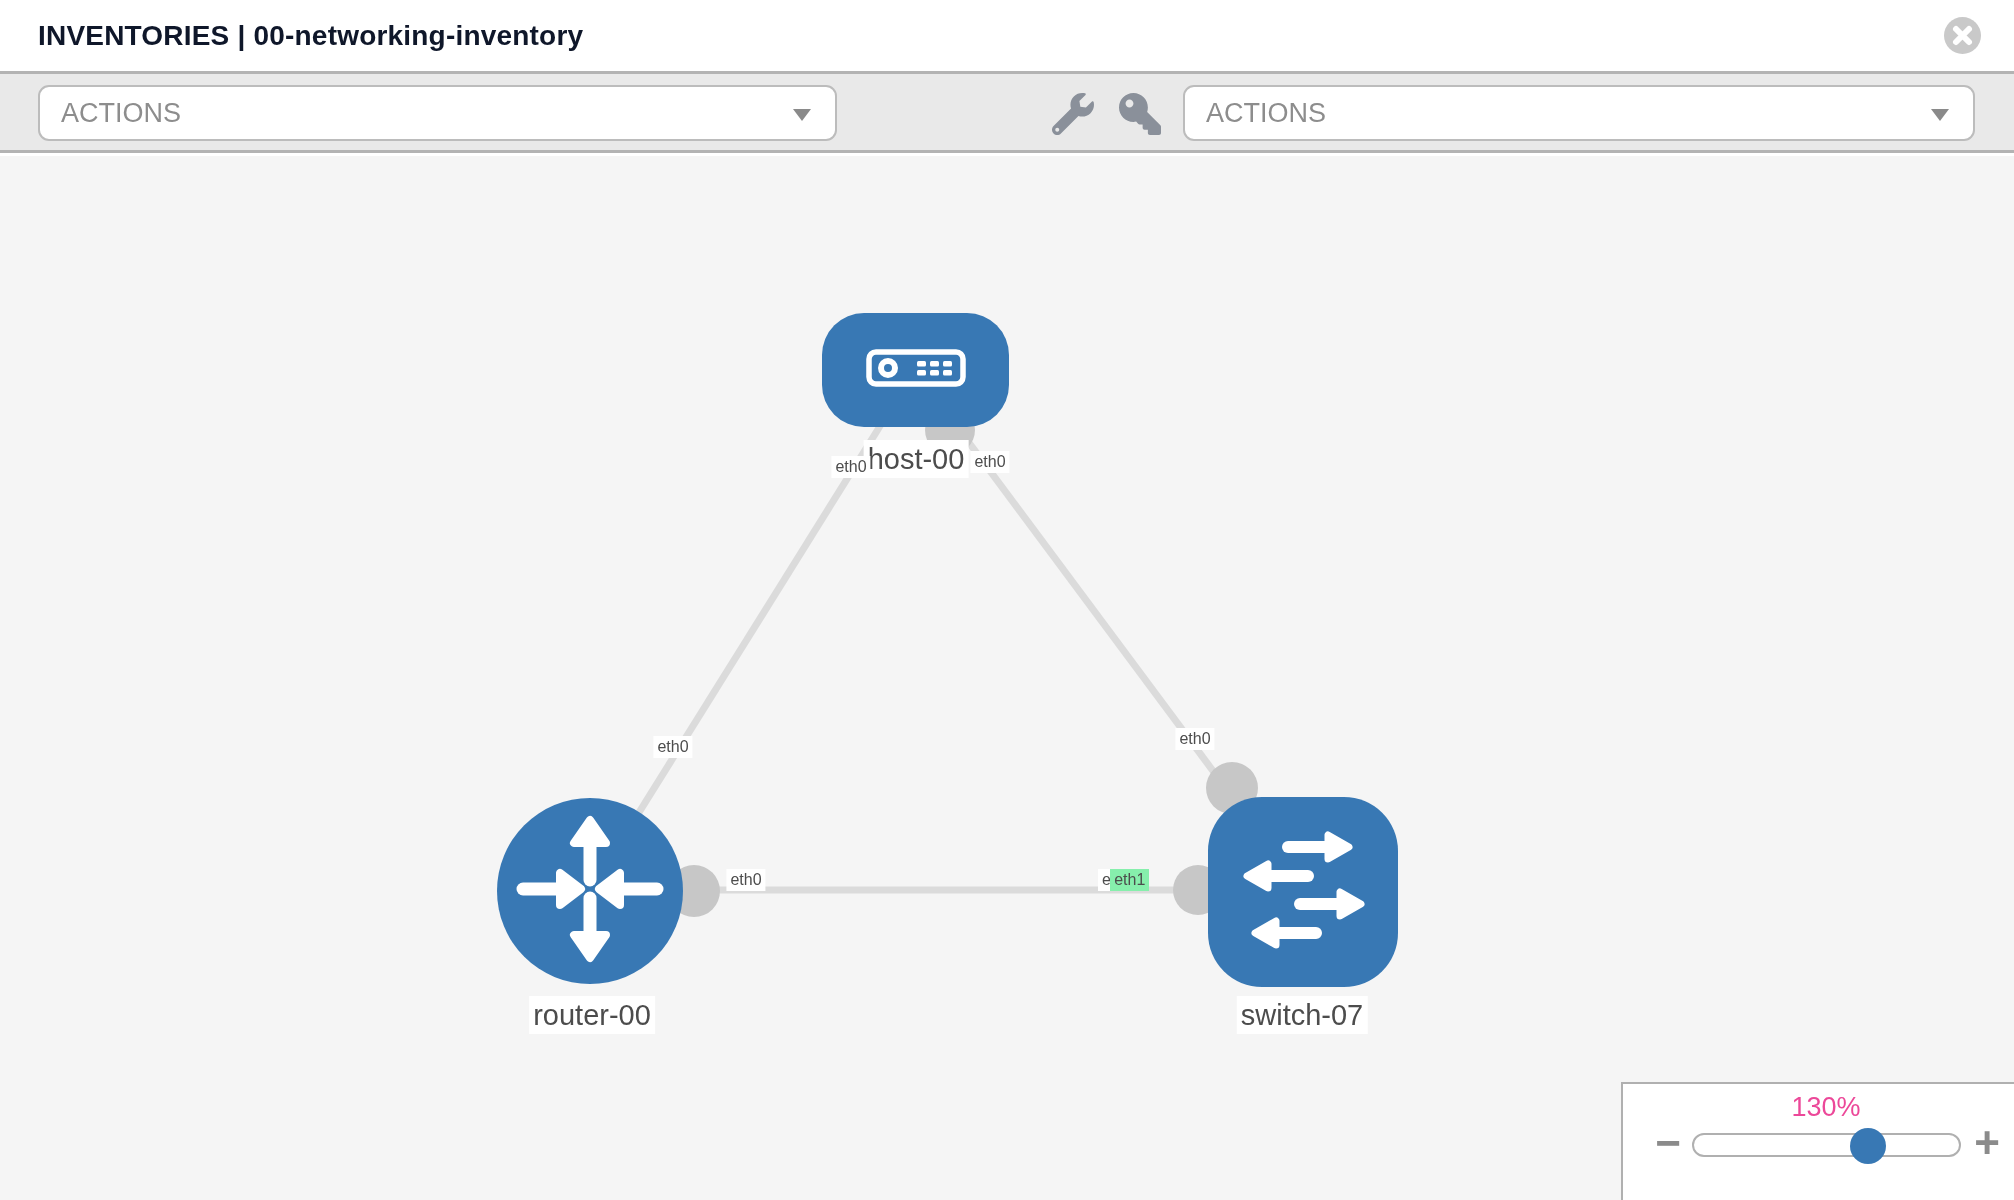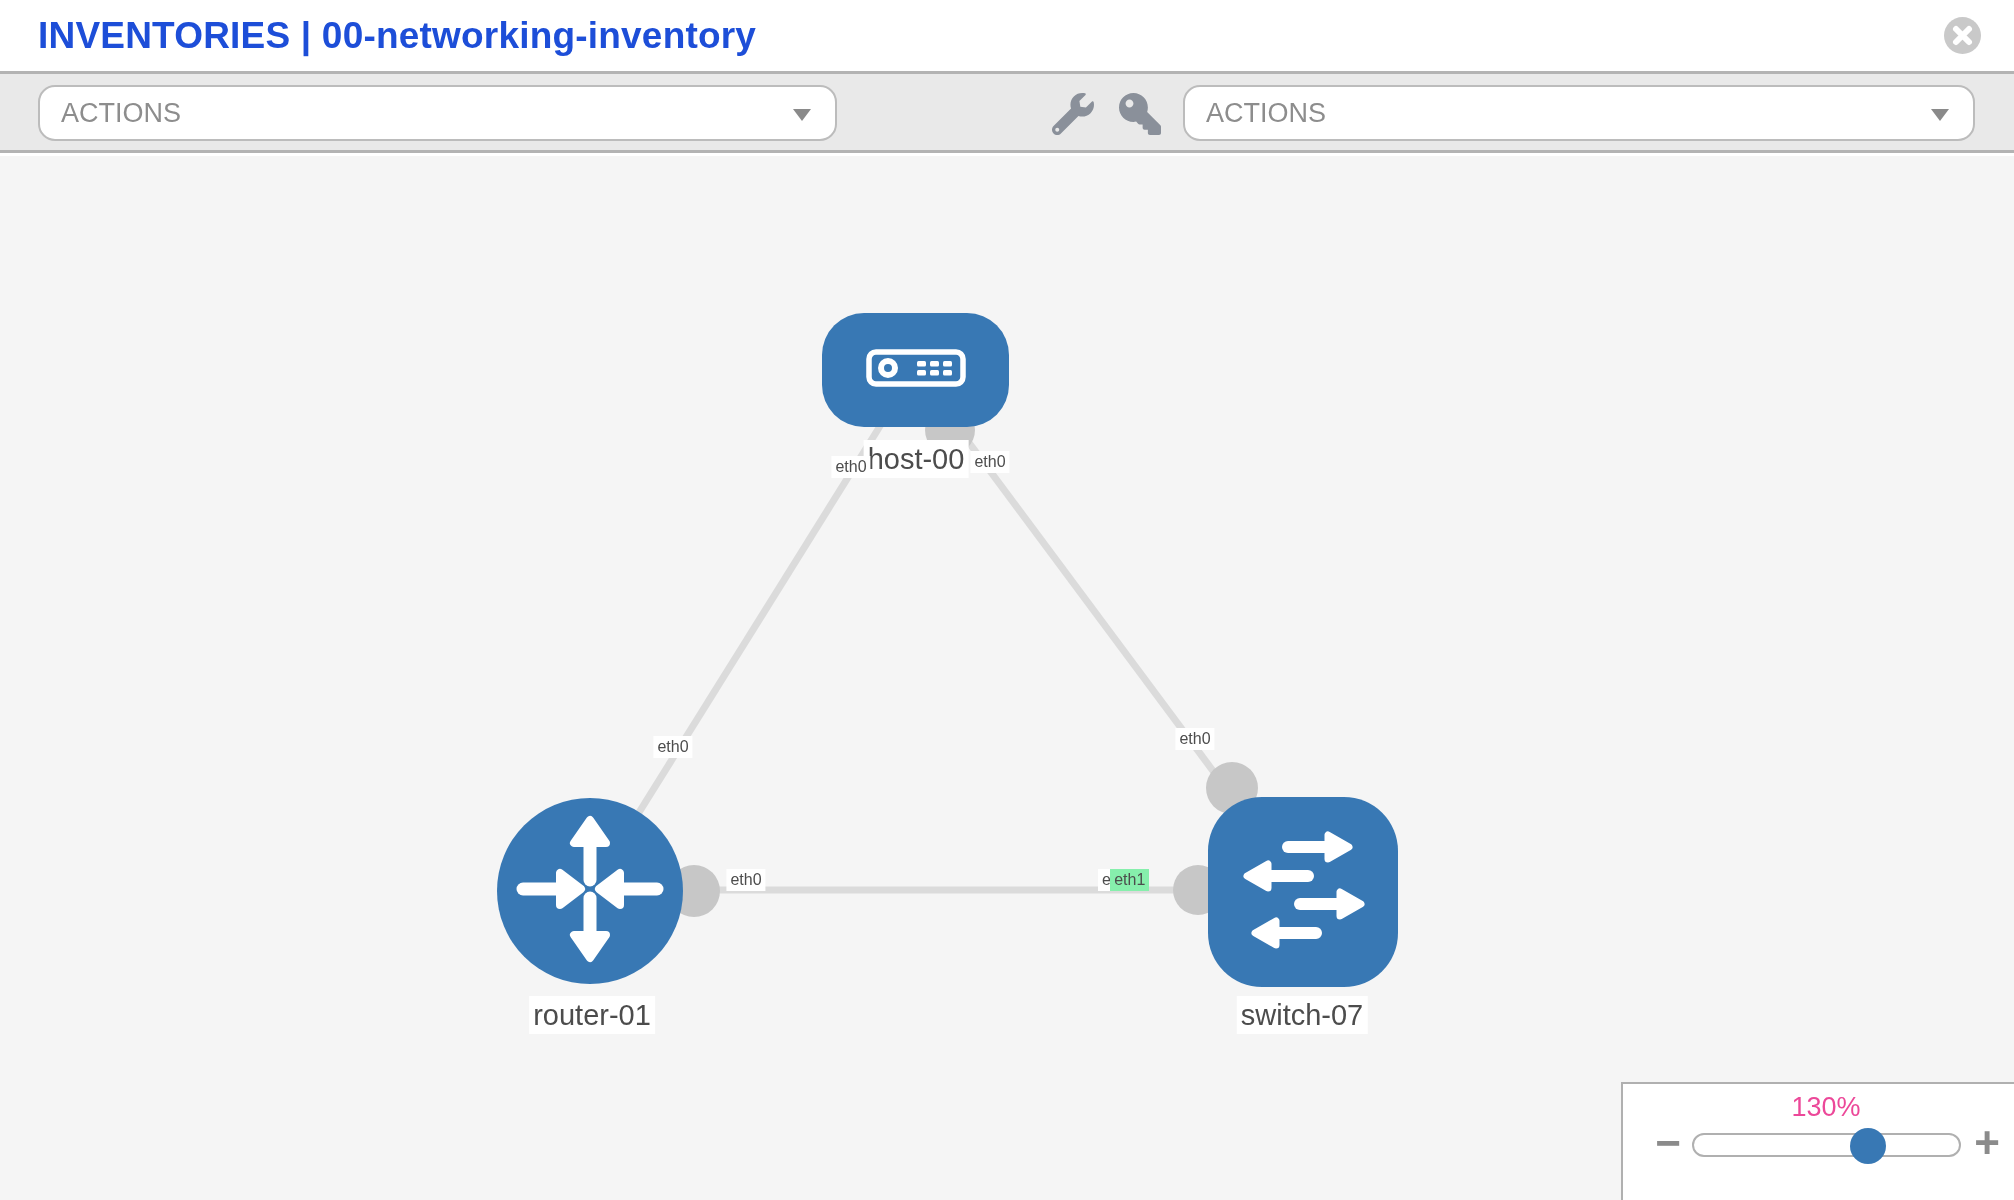"INVENTORIES | 00-networking-inventory" .page-title { color: #1d4ed8 -> #0f172a; font-size: 37px -> 28px }
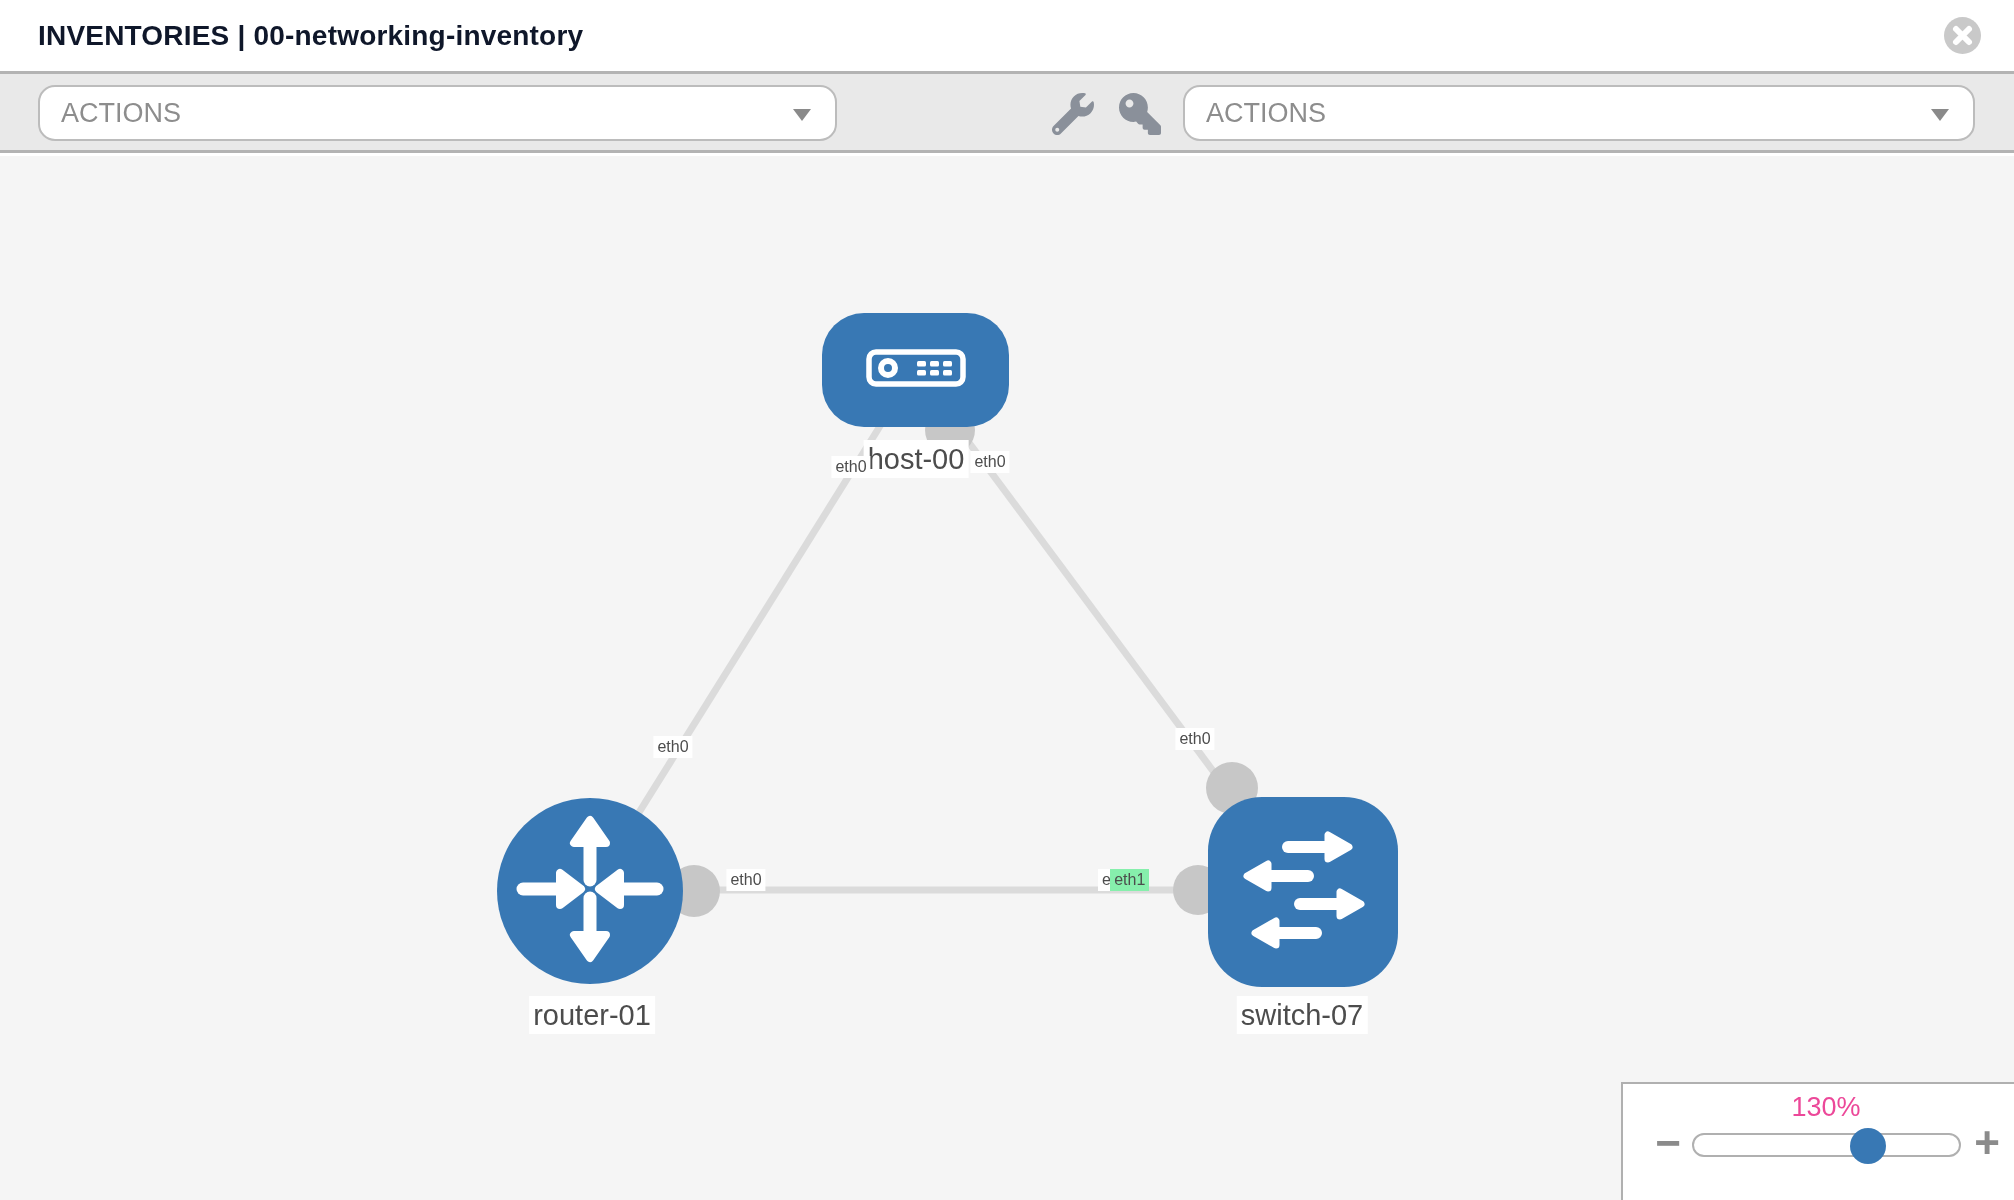"ACTIONS" .combo { border-radius: 17px -> 11px }
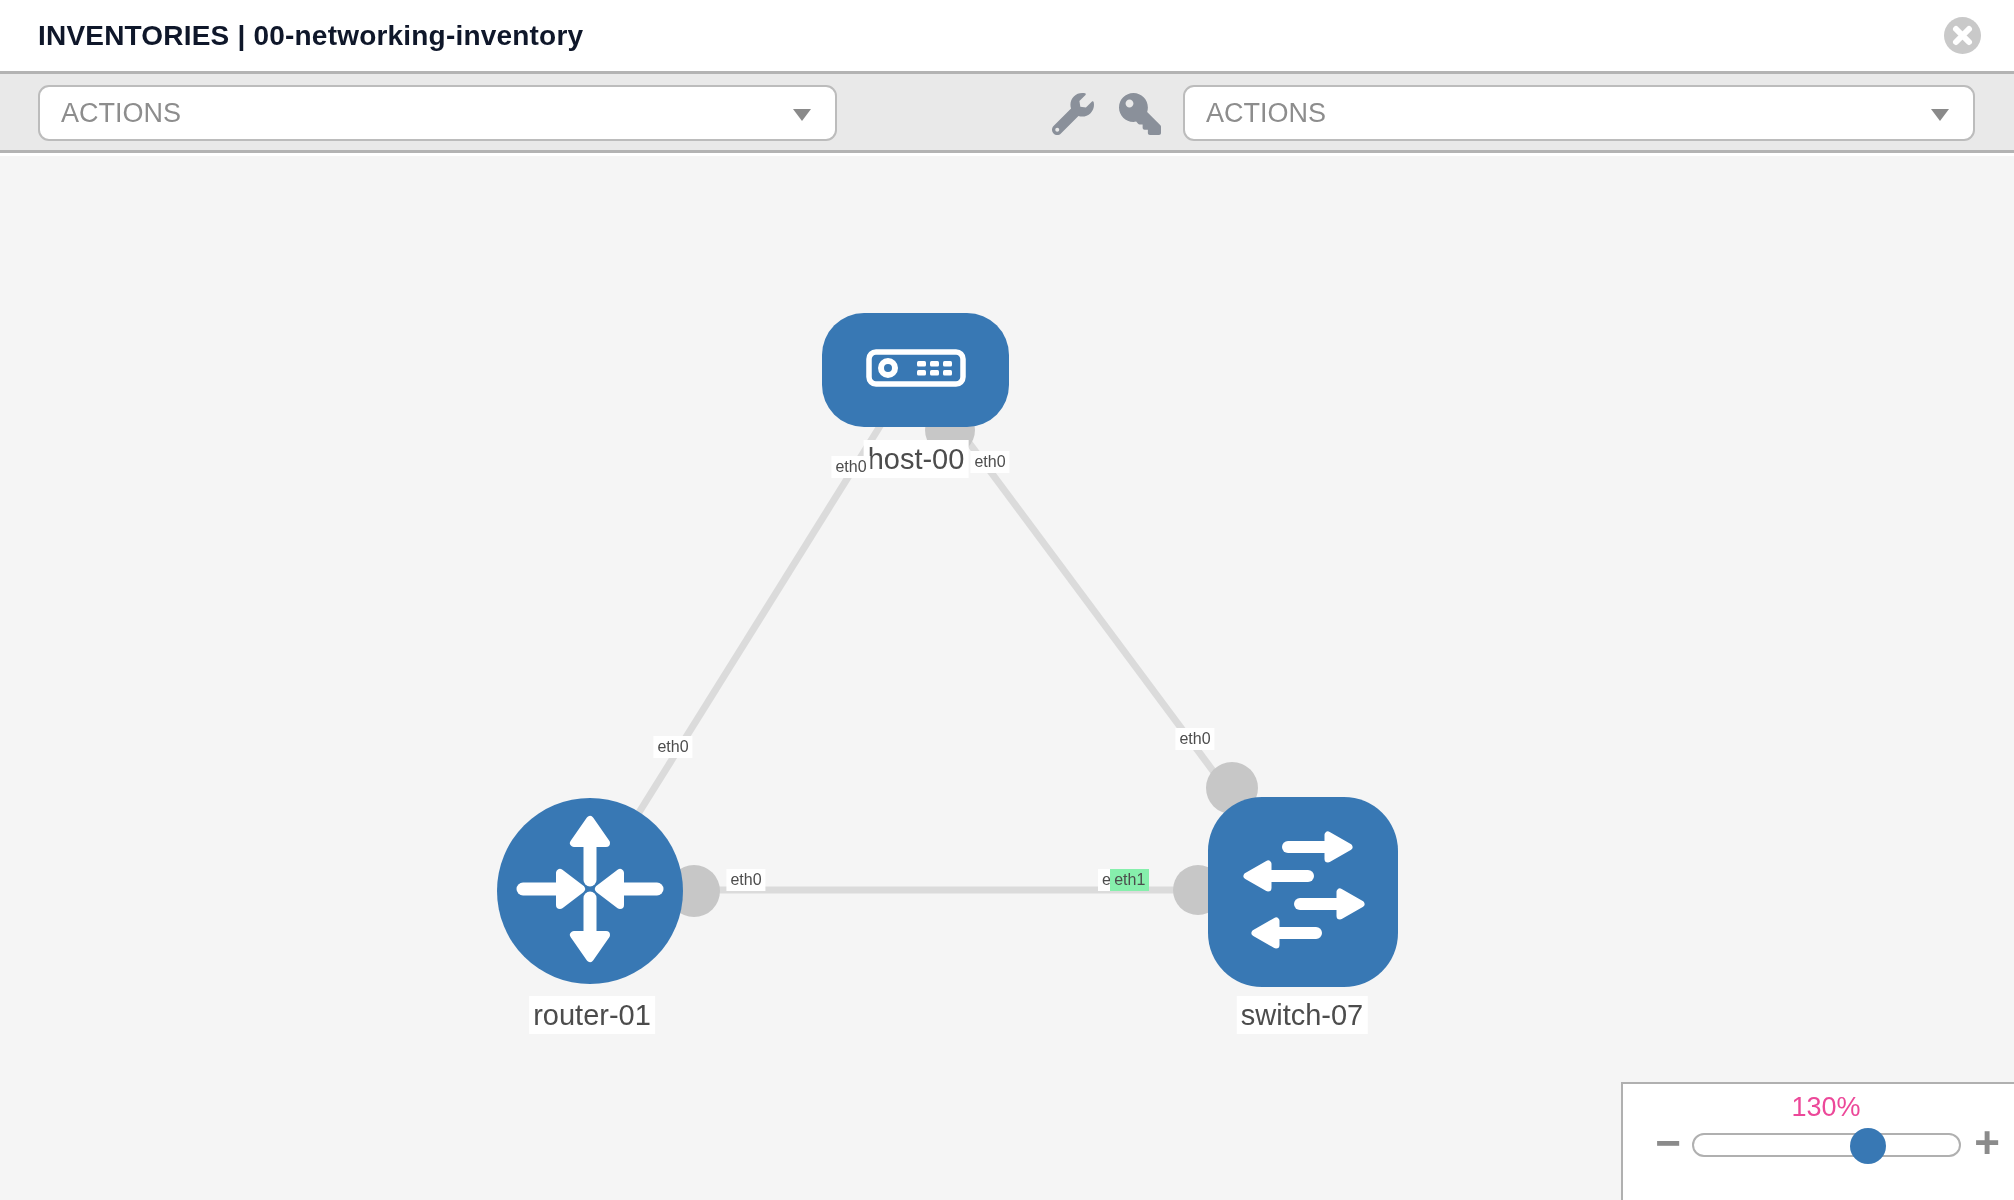"router-01" span.chip { text: router-01 -> router-00 }
